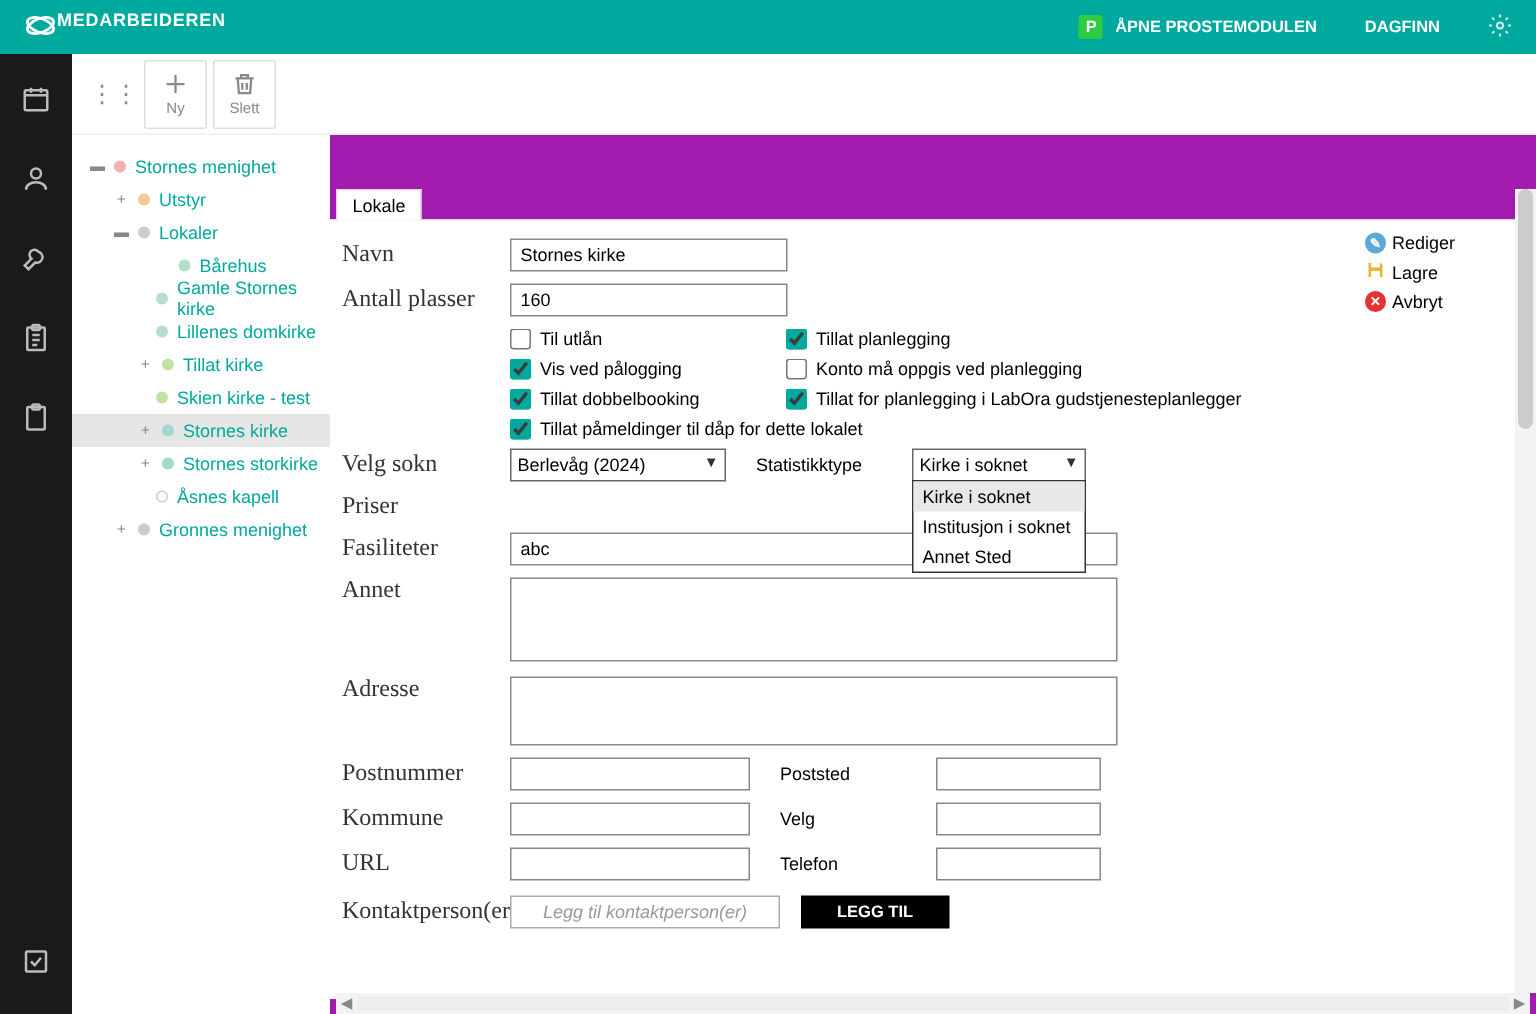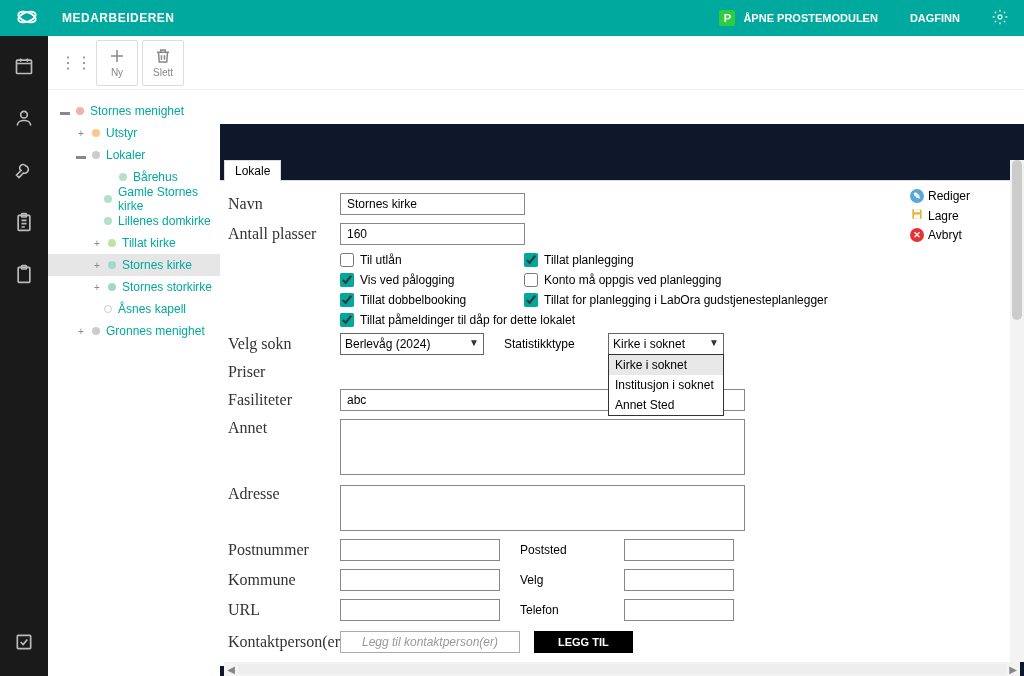"MEDARBEIDEREN" .topbar-left { align-items: center -> none; gap: 24px -> none }
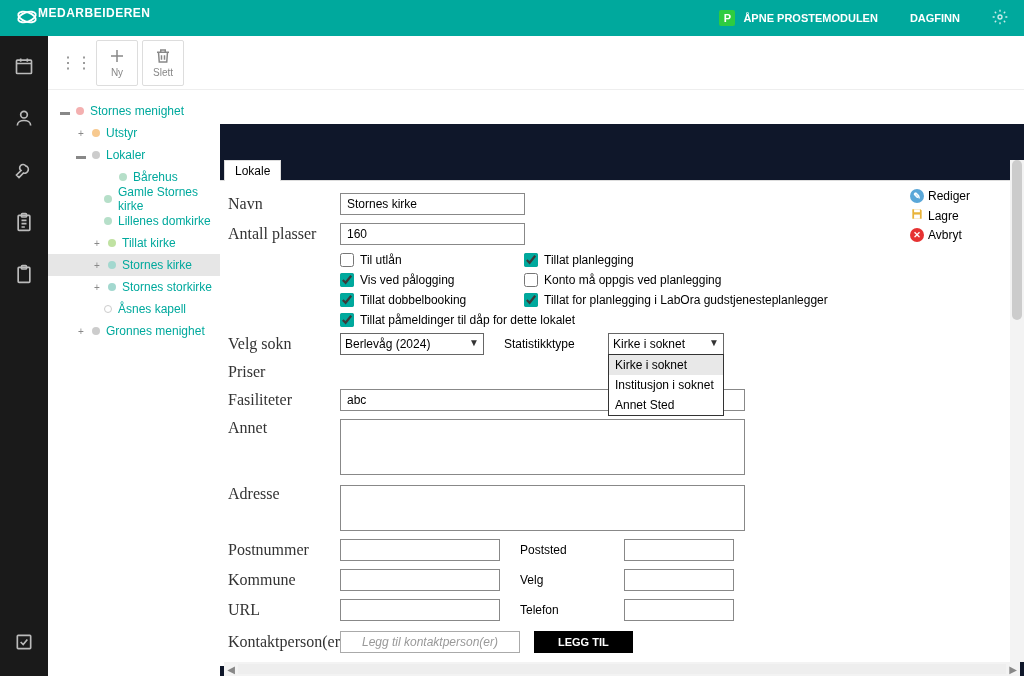"Lokale" .content { background: #0f172a -> #a21caf; margin-top: 34px -> none }
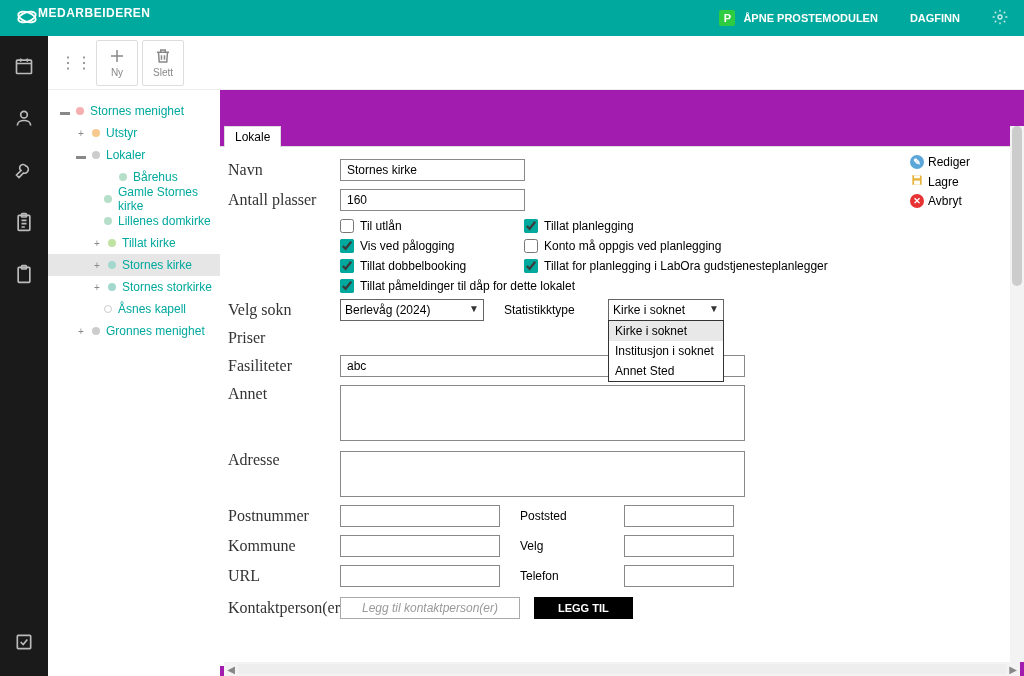"Skien kirke - test" div.tree-row { html: none -> <div> <span></span> <span>Skien kirke - test</span> </div> }
